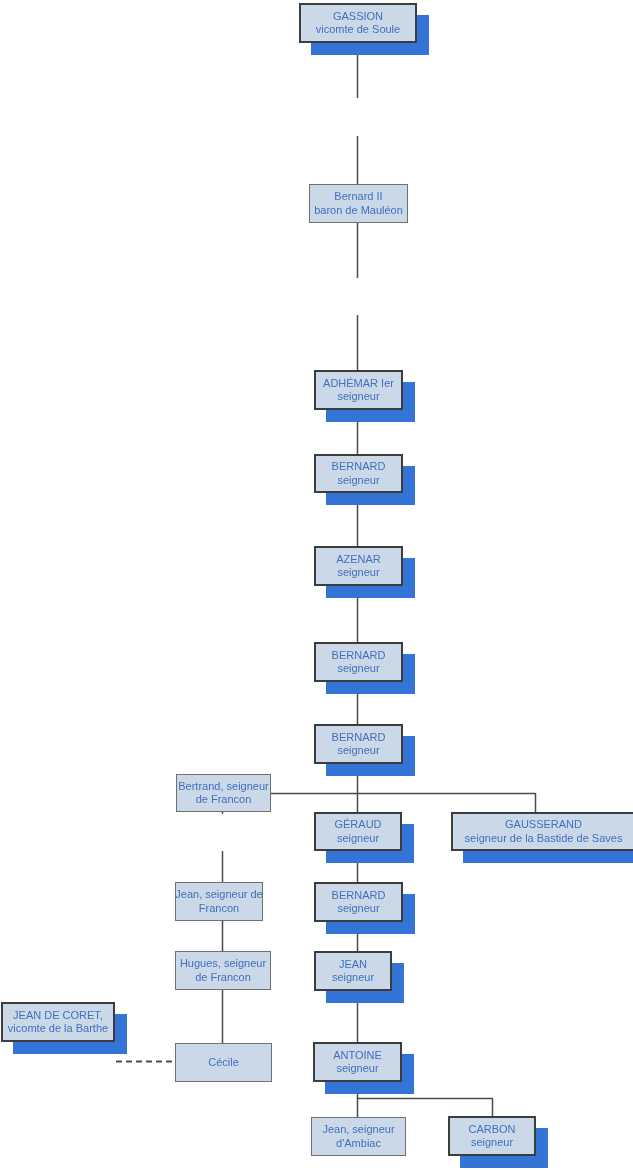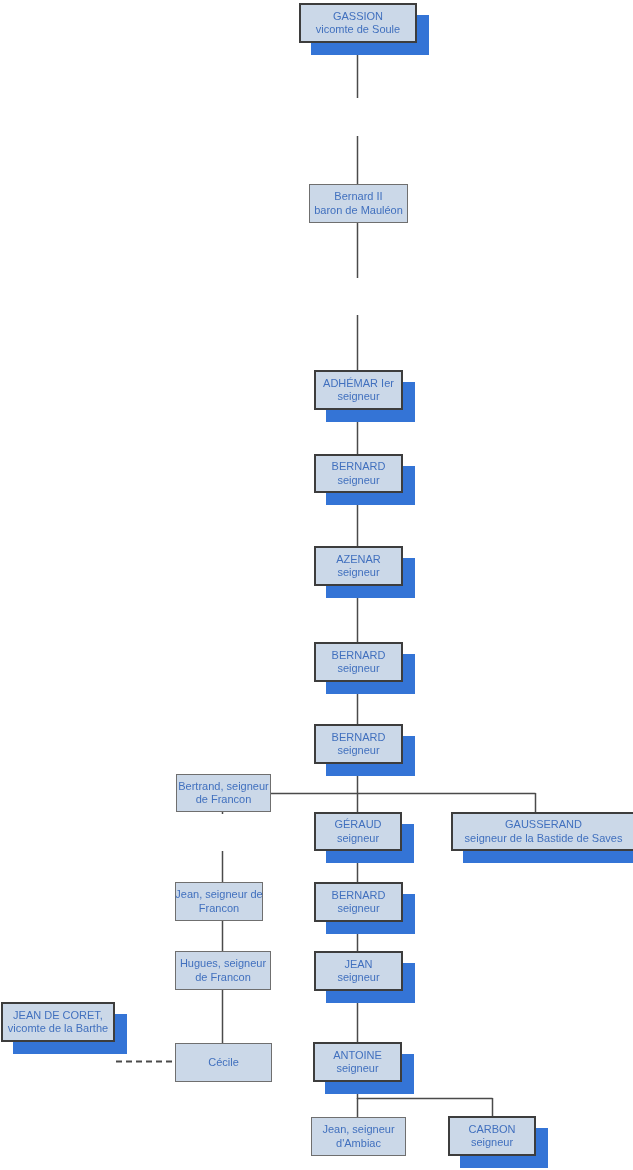"JEAN" div.node { width: 89px -> 78px }
